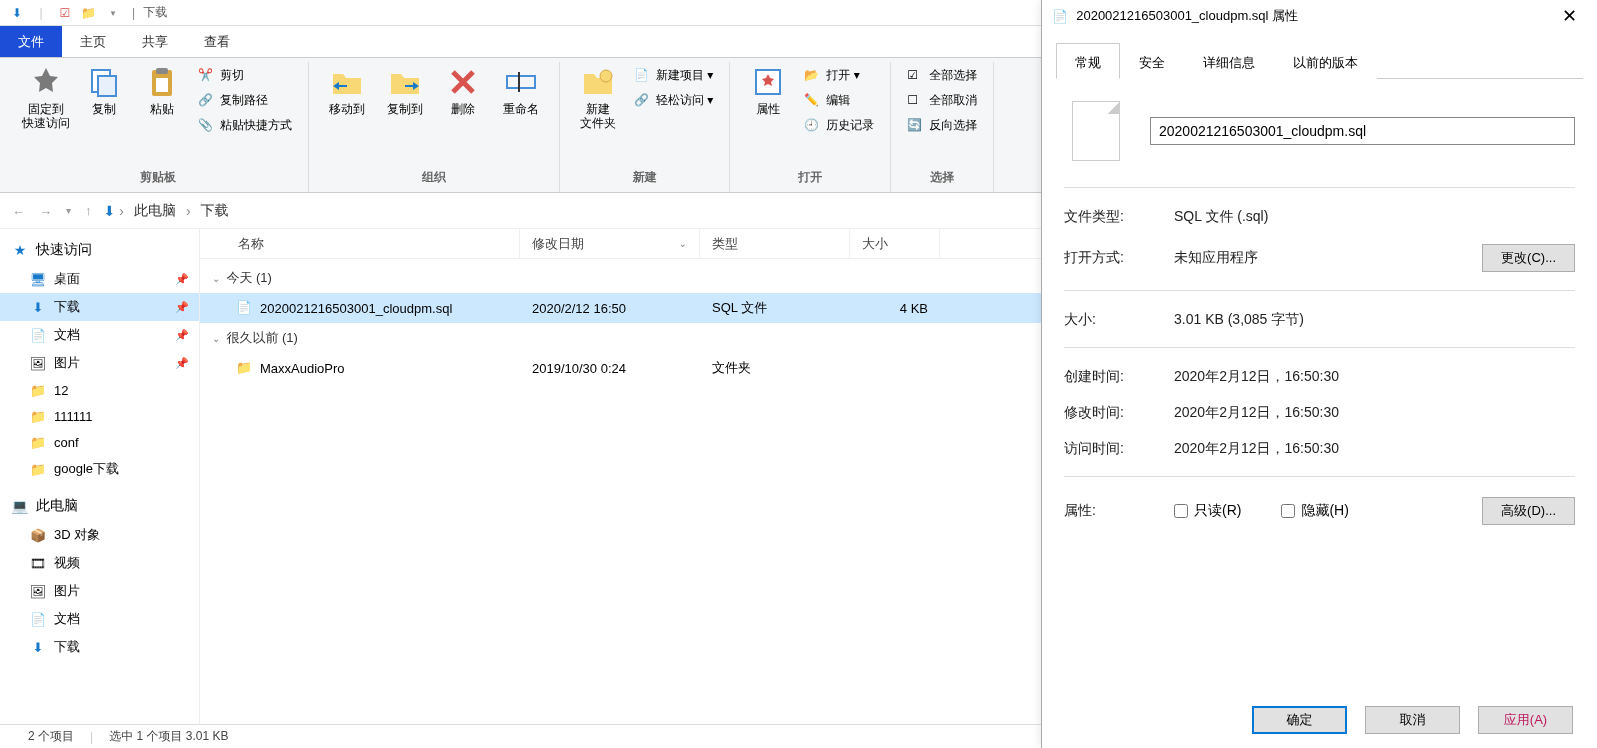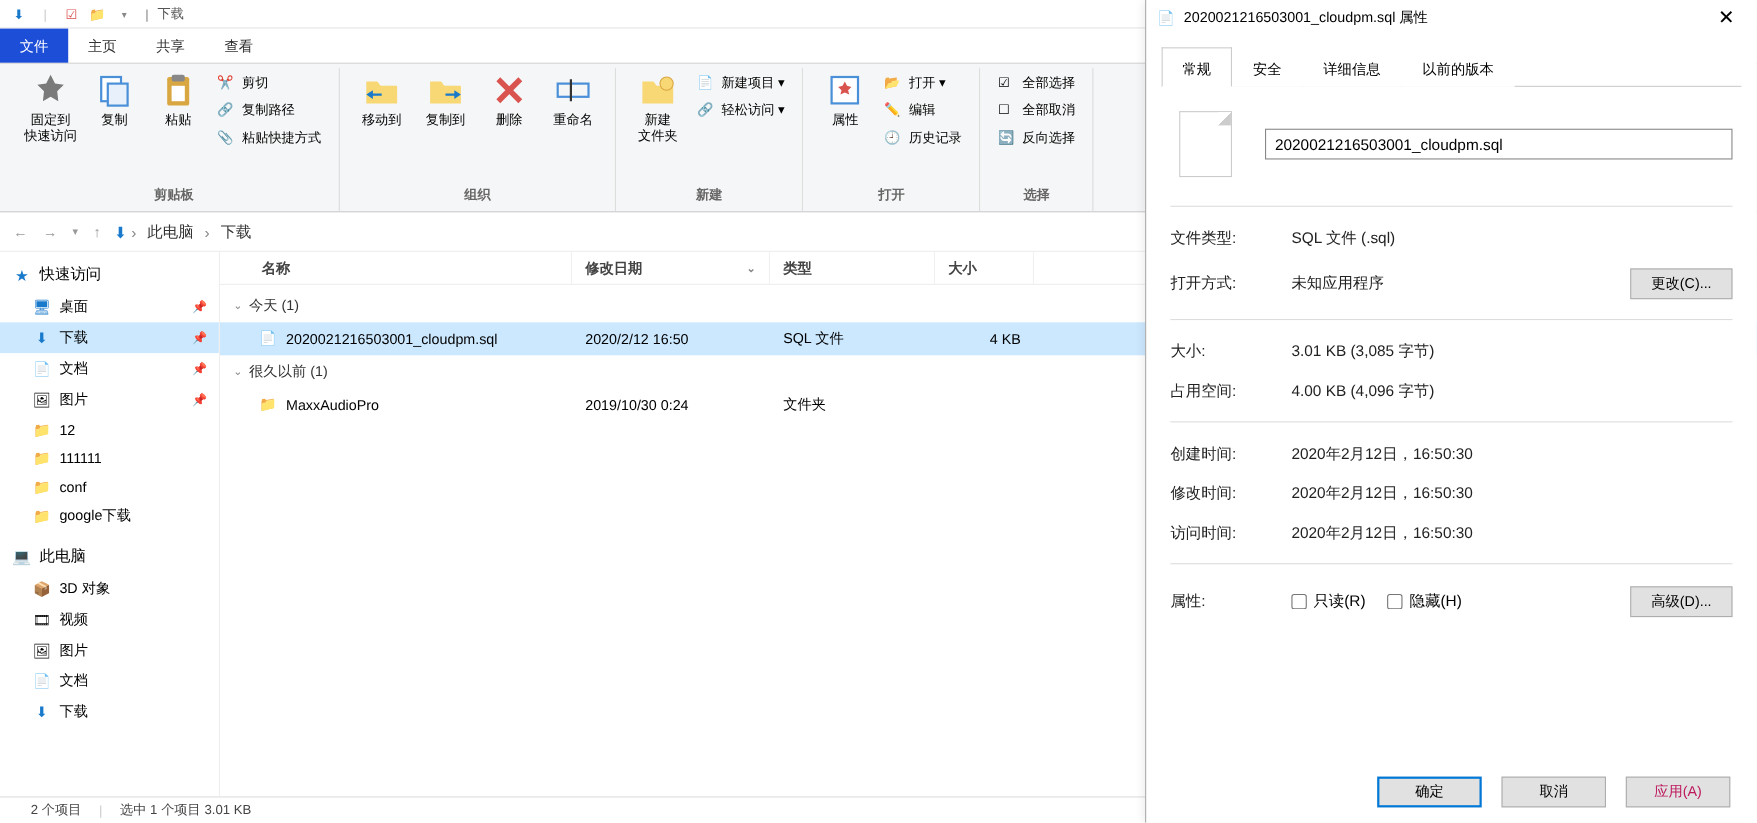"名称" .col-headers .col { font-weight: bold -> none }
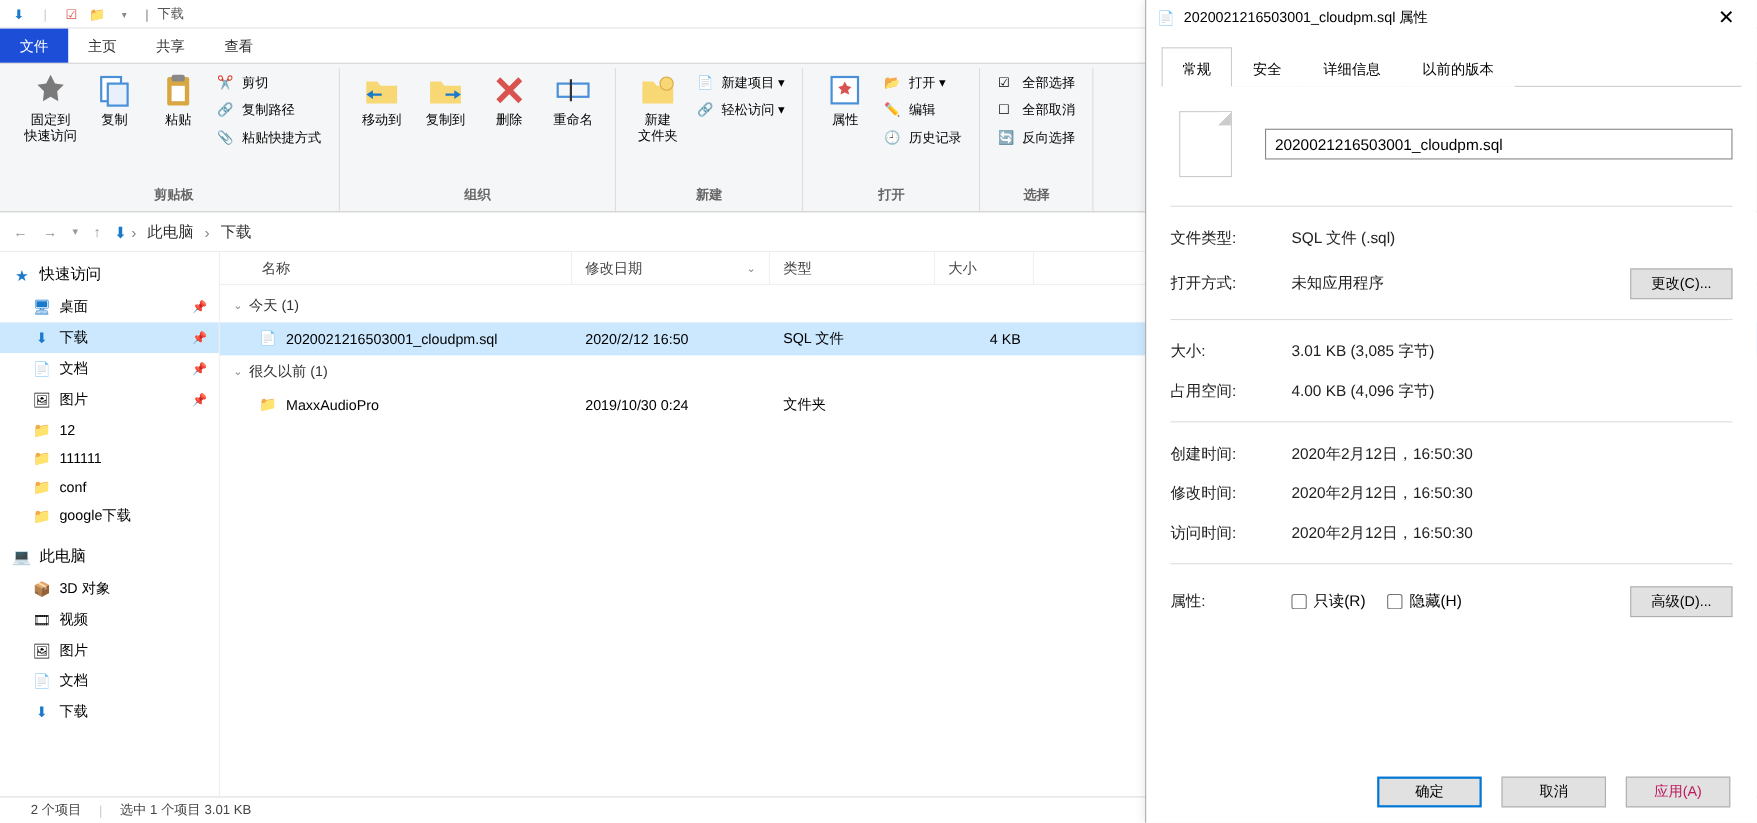"占用空间:" div.prop-row { html: <div> <span>占用空间:</span> <span>4.00 KB (4,096 字节)</span> </div> -> none }
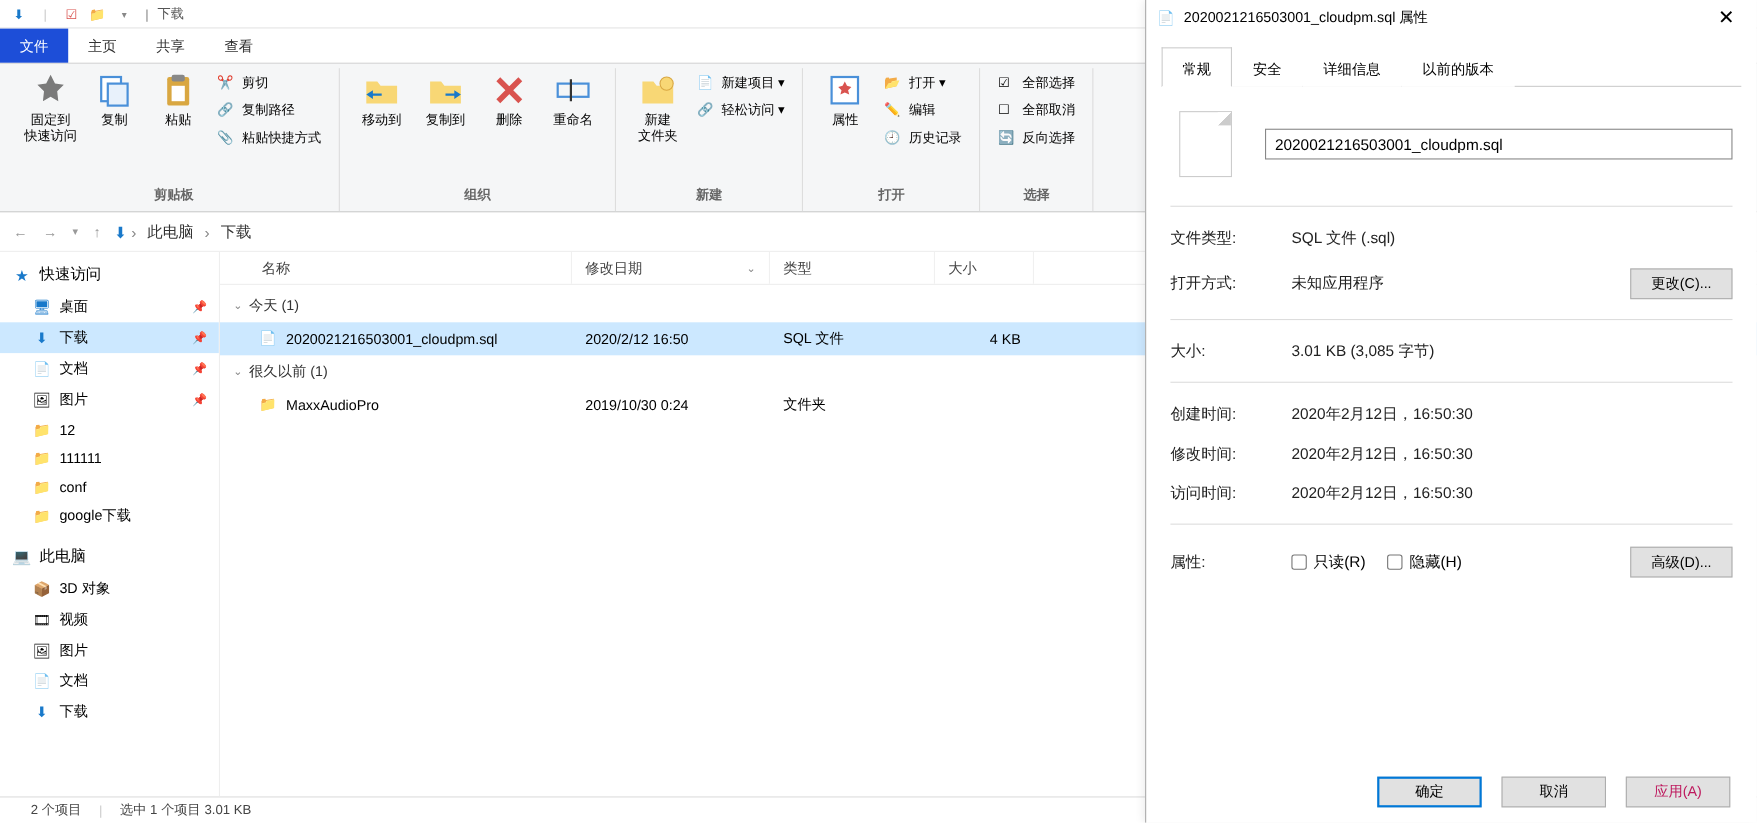"只读(R)" .checkbox-row { gap: 20px -> 40px }
